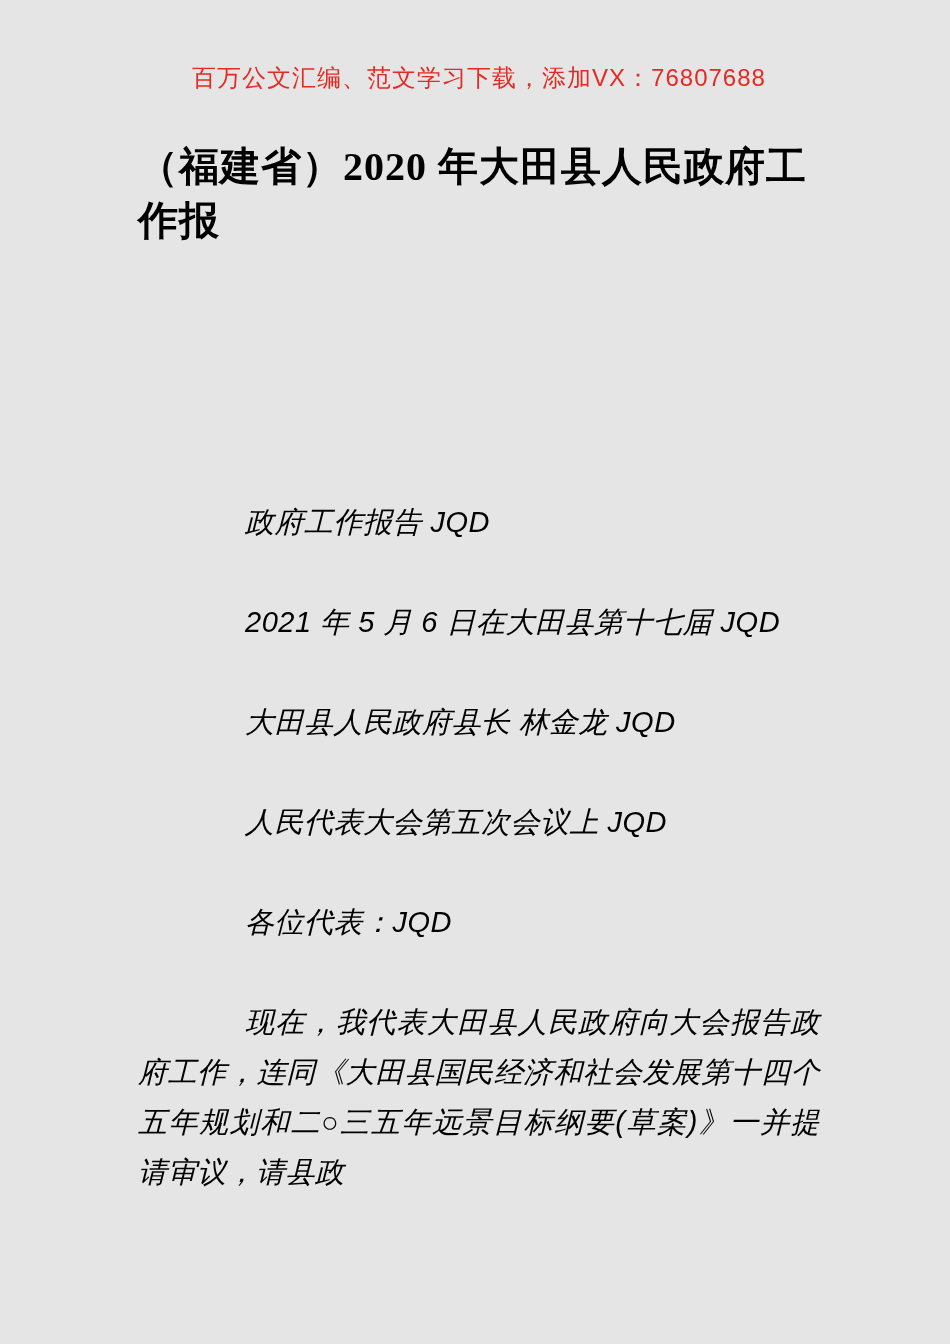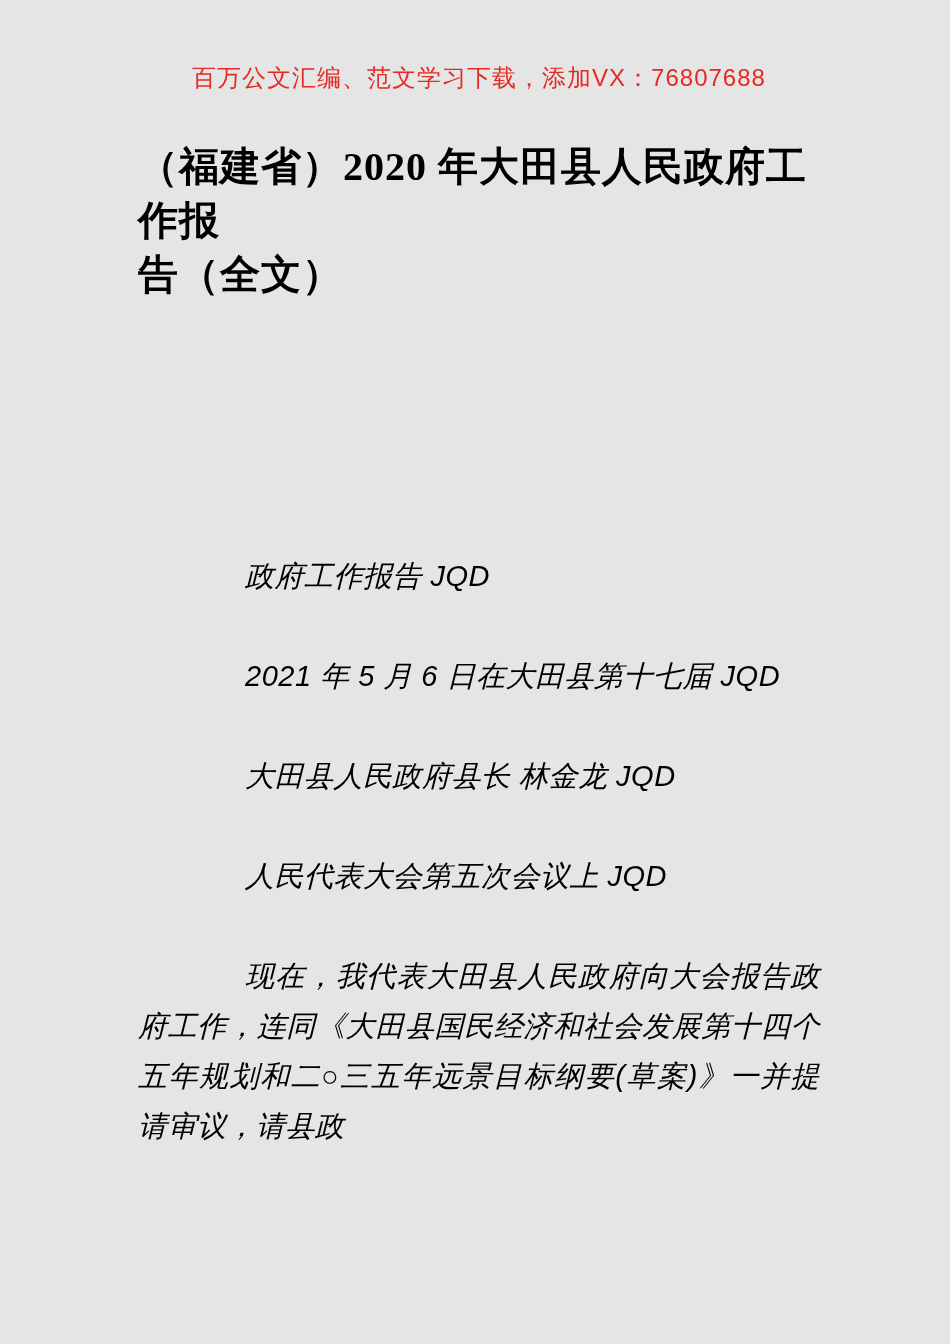"告（全文）" div { html: <div>告（全文）</div> -> none }
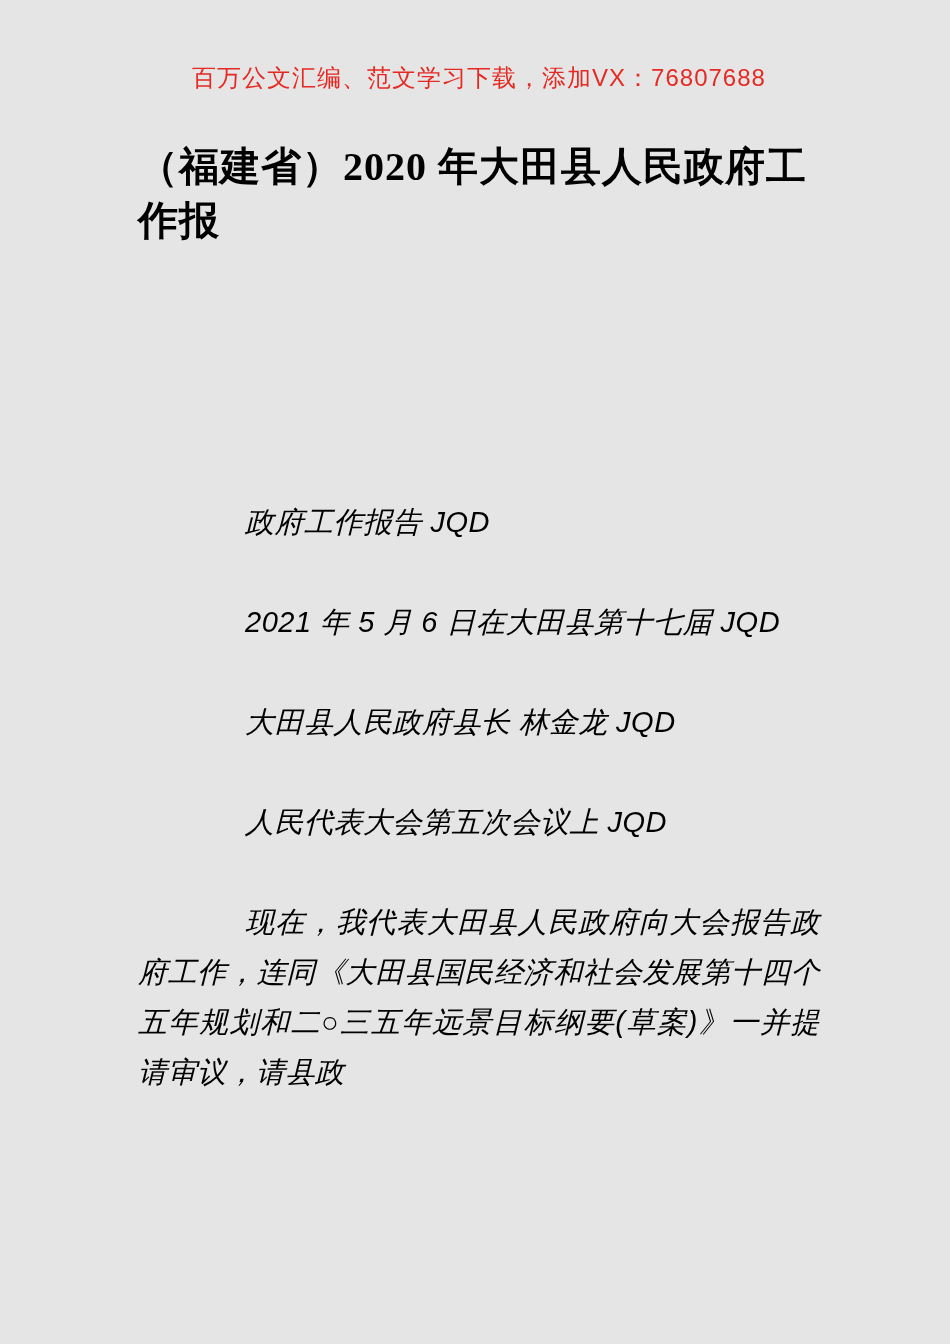"各位代表：JQD" p { html: none -> <p>各位代表：JQD</p> }
